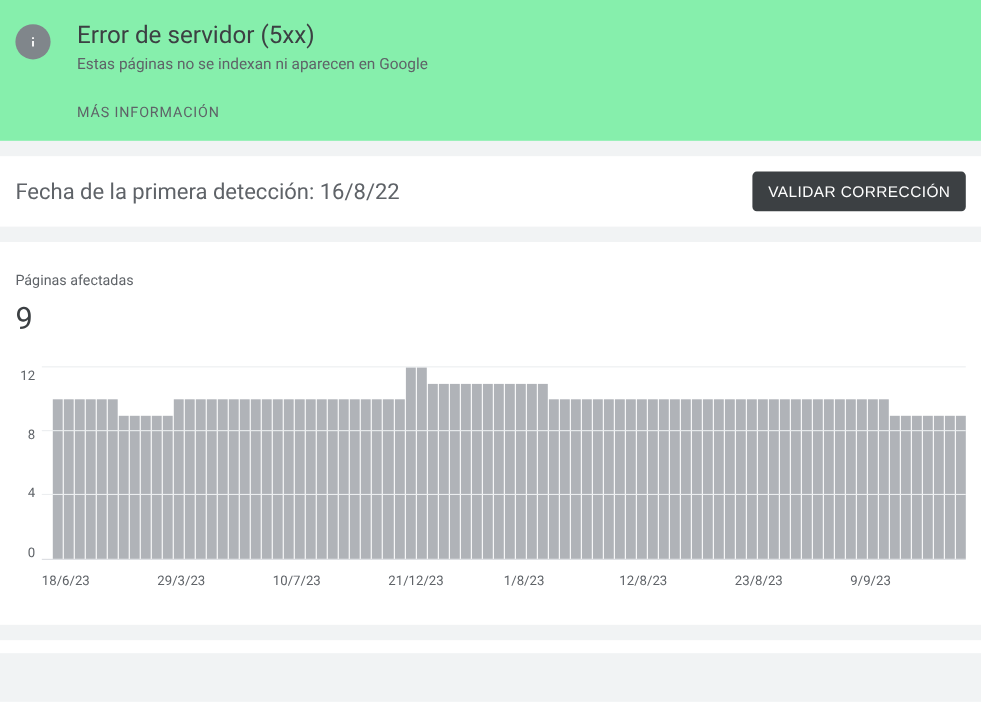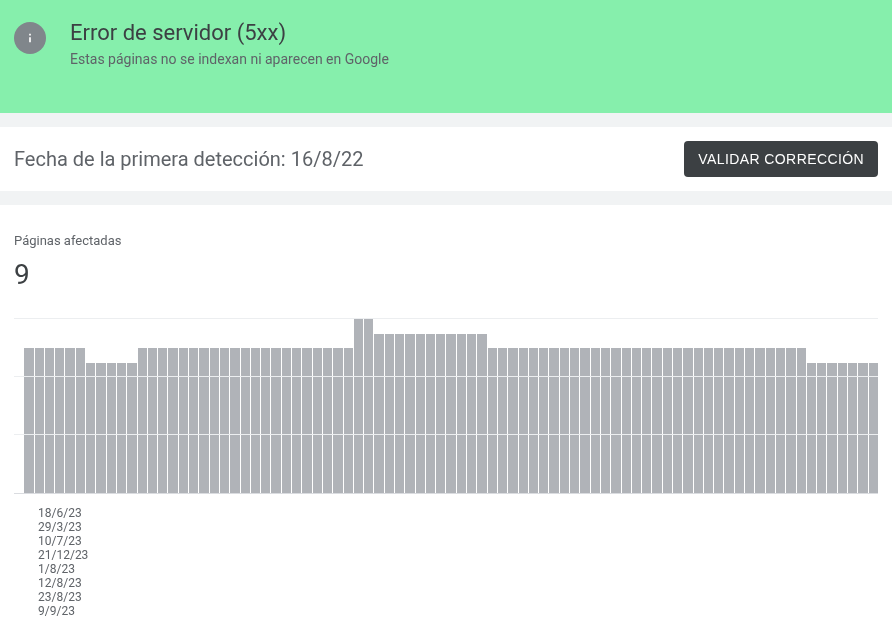"MÁS INFORMACIÓN" div.more-info { html: none -> <div>MÁS INFORMACIÓN</div> }
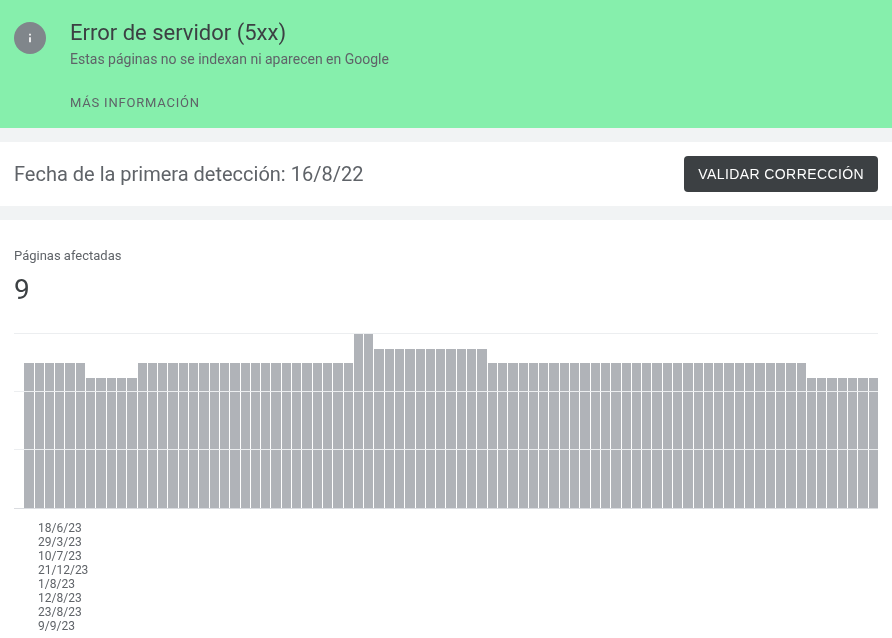"12" div.y-axis { html: none -> <div> <span>12</span> <span>8</span> <span>4</span> <span>0</span> </div> }
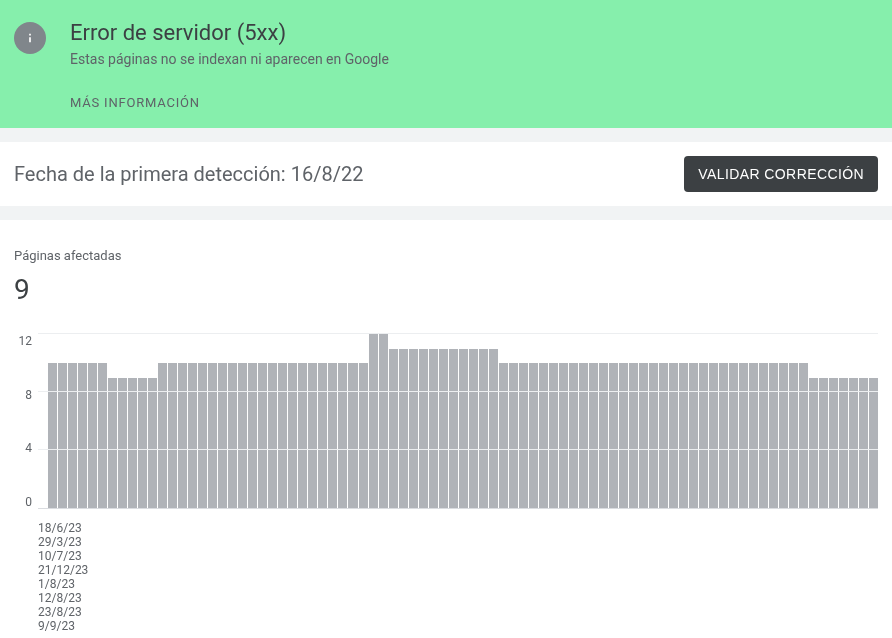"18/6/23" .x-axis { flex-direction: column -> none }
